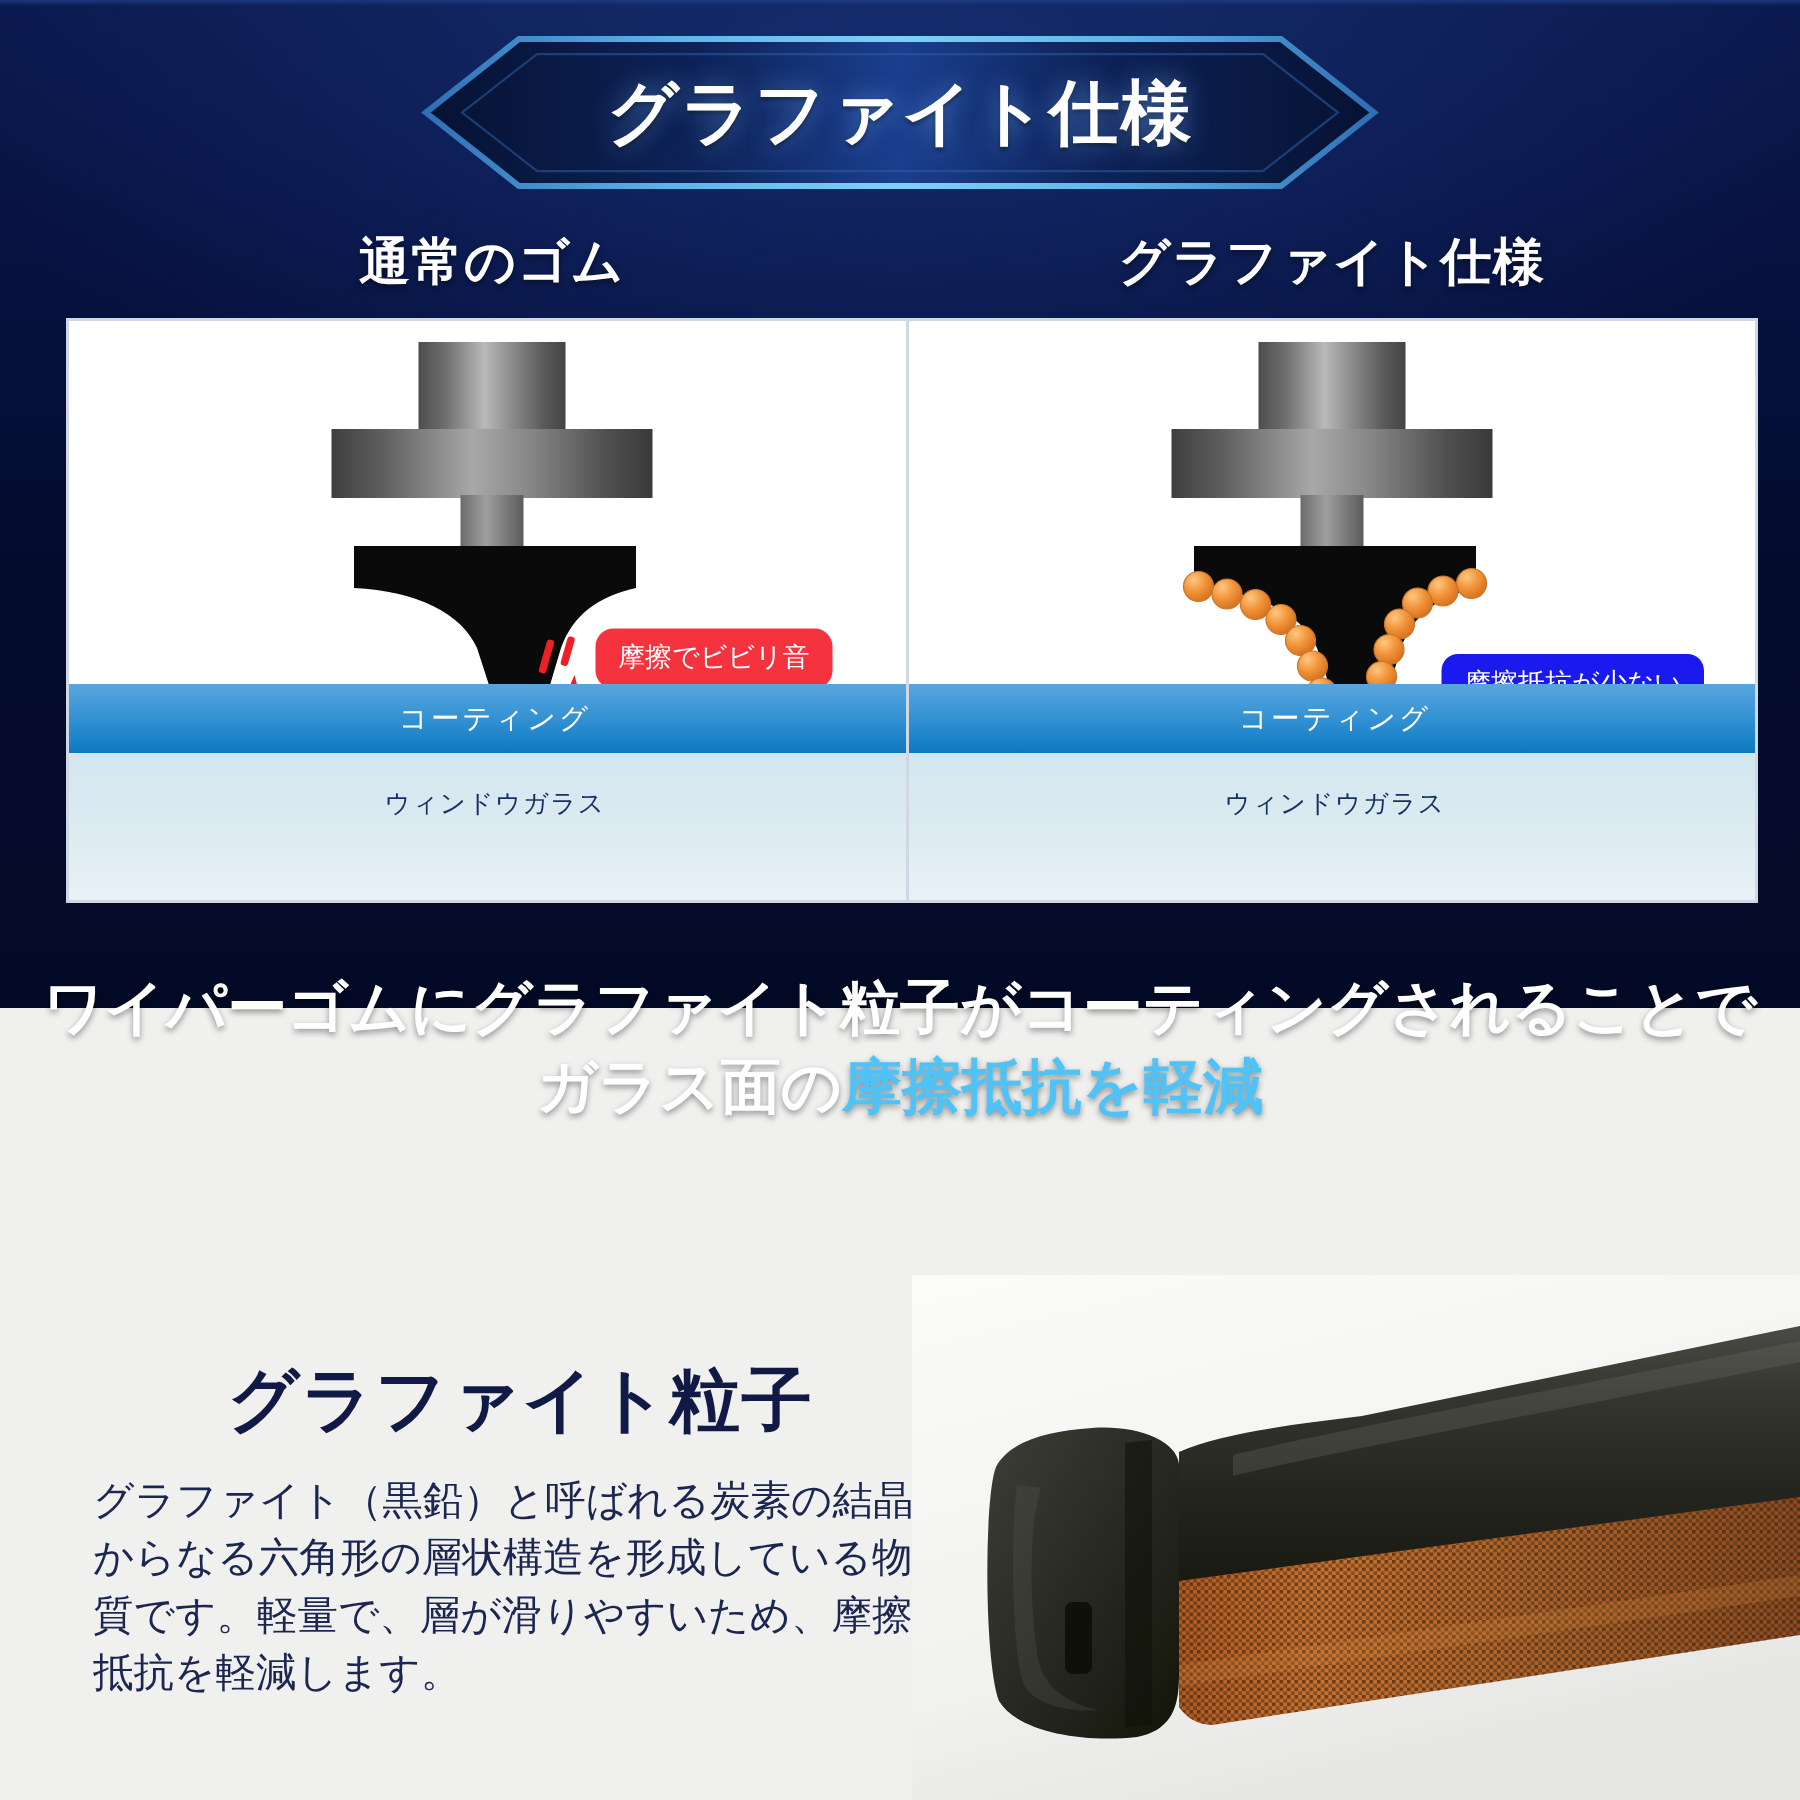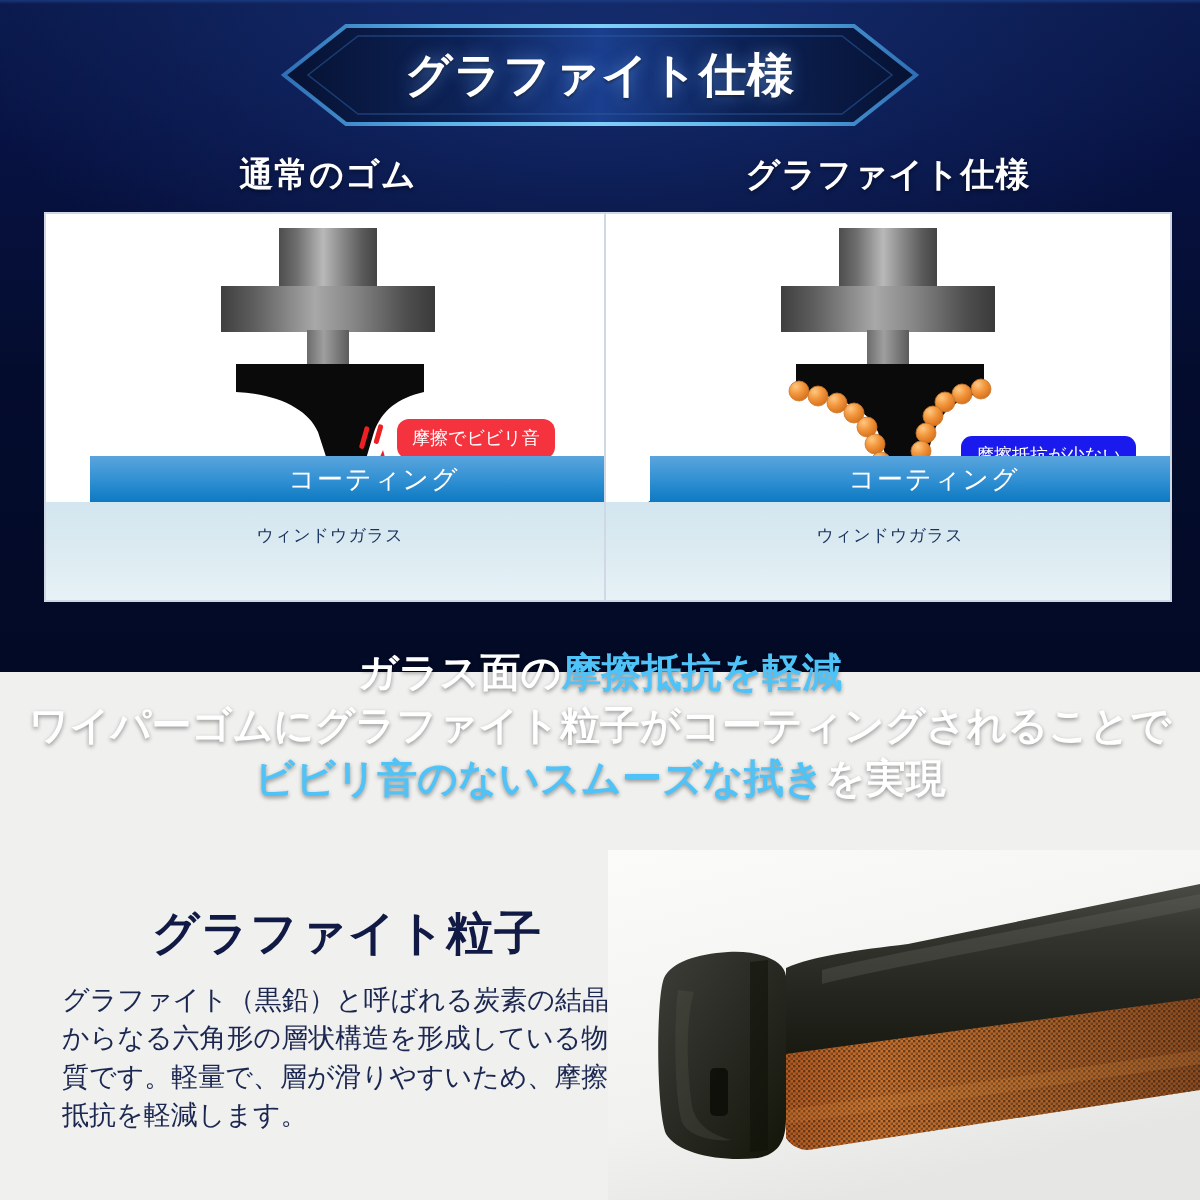"コーティング" .coating { font-size: 26px -> 19px; margin-left: 44px -> none }
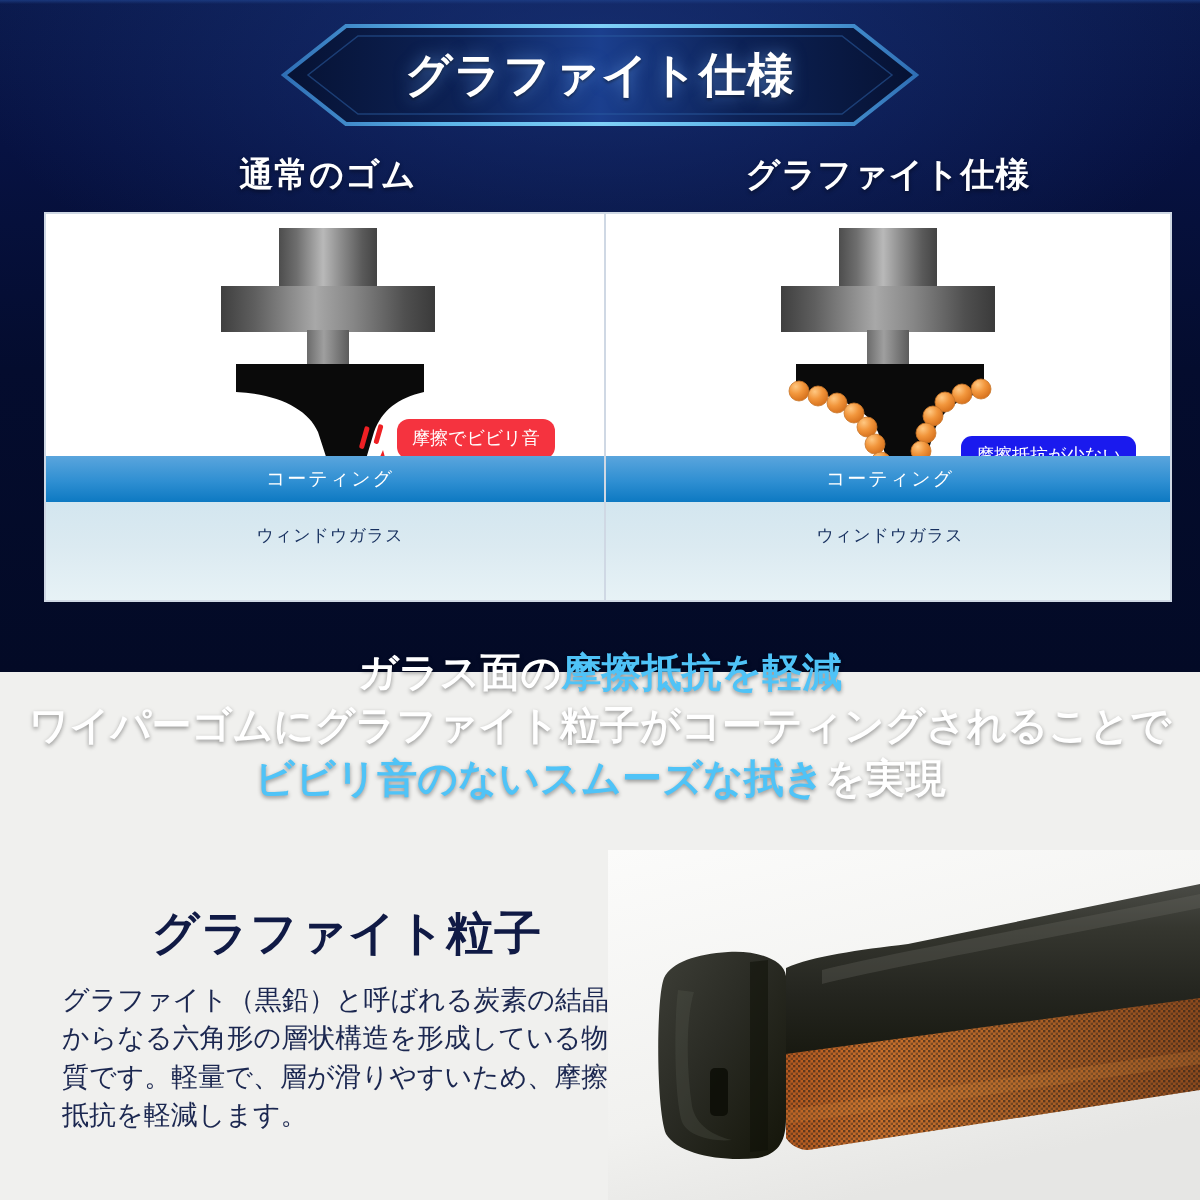"ガラス面の摩擦抵抗を軽減" div.line { order: before "ワイパーゴムにグラファイト粒子がコーティングされることで" -> after "ワイパーゴムにグラファイト粒子がコーティングされることで" }
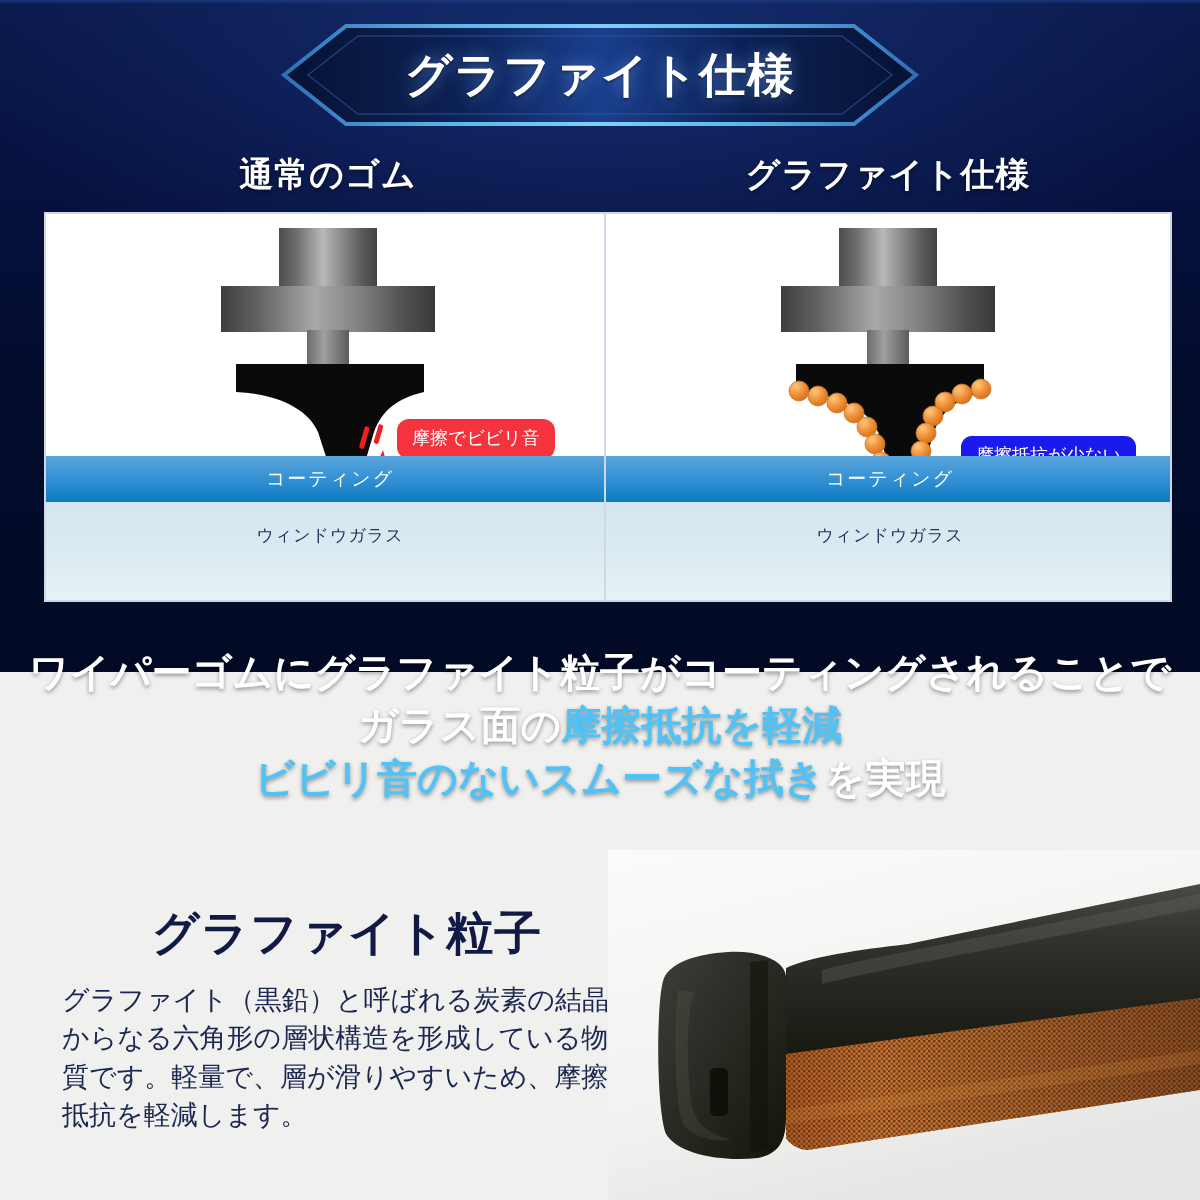"ビビリ音のないスムーズな拭きを実現" div.line { html: <div> <span>ビビリ音のないスムーズな拭き</span><span>を実現</span> </div> -> none }
